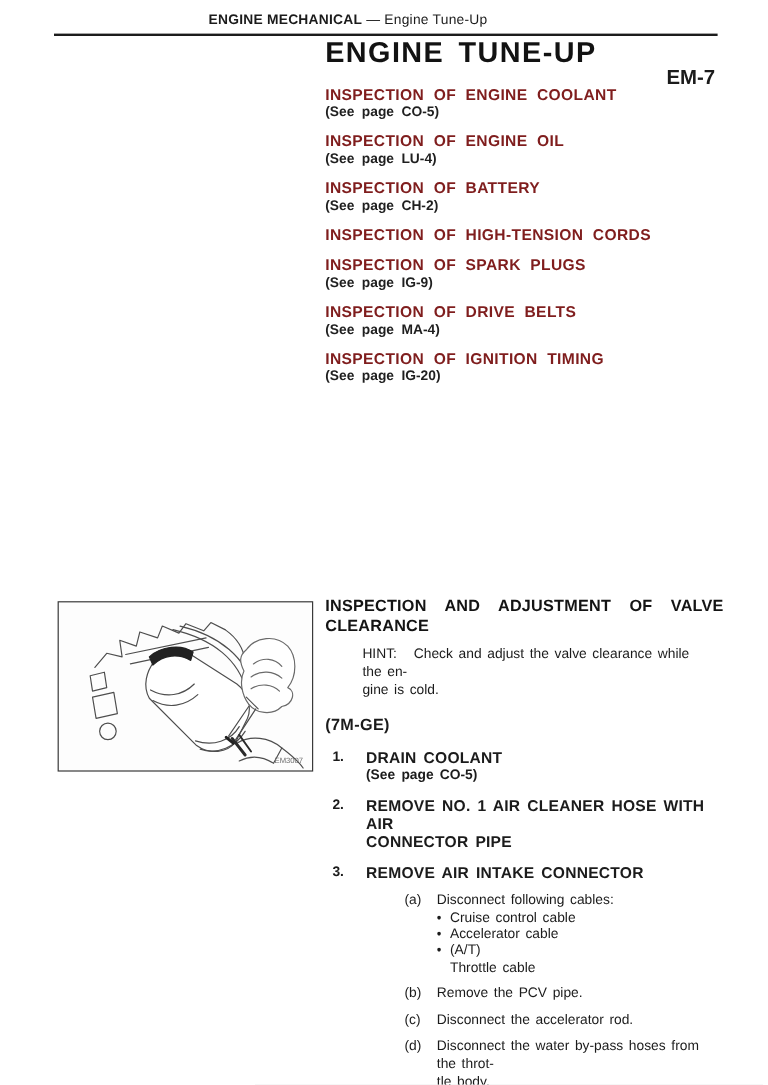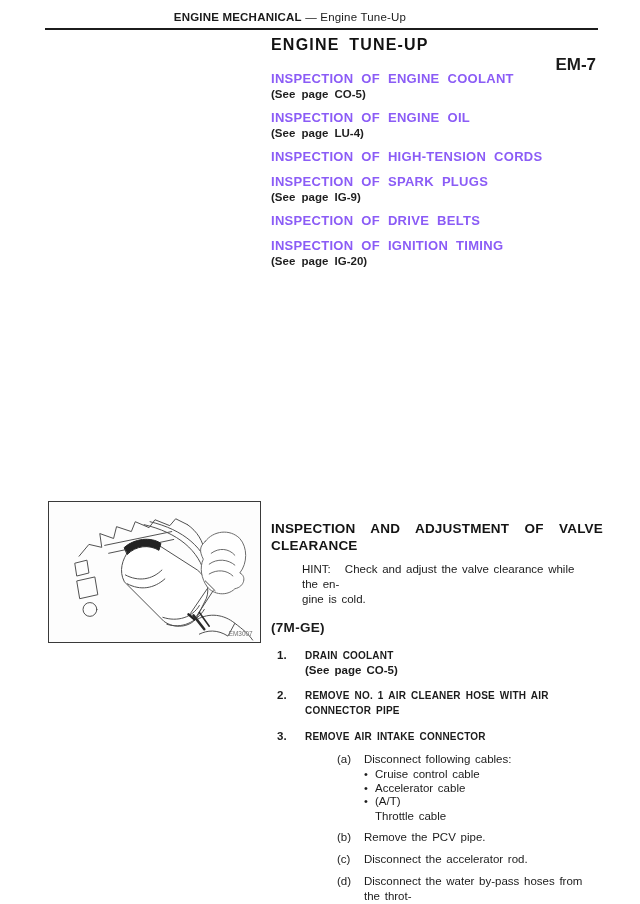"ENGINE TUNE-UP" .page-title { font-size: 16px -> 24px }
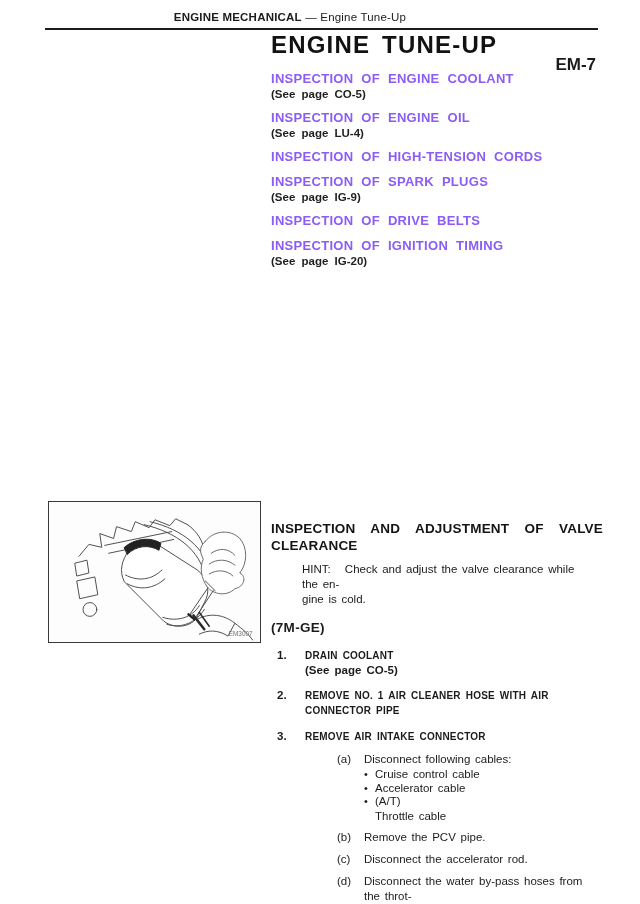"INSPECTION OF ENGINE COOLANT" .insp-heading { color: #8b5cf6 -> #7f1d1d }
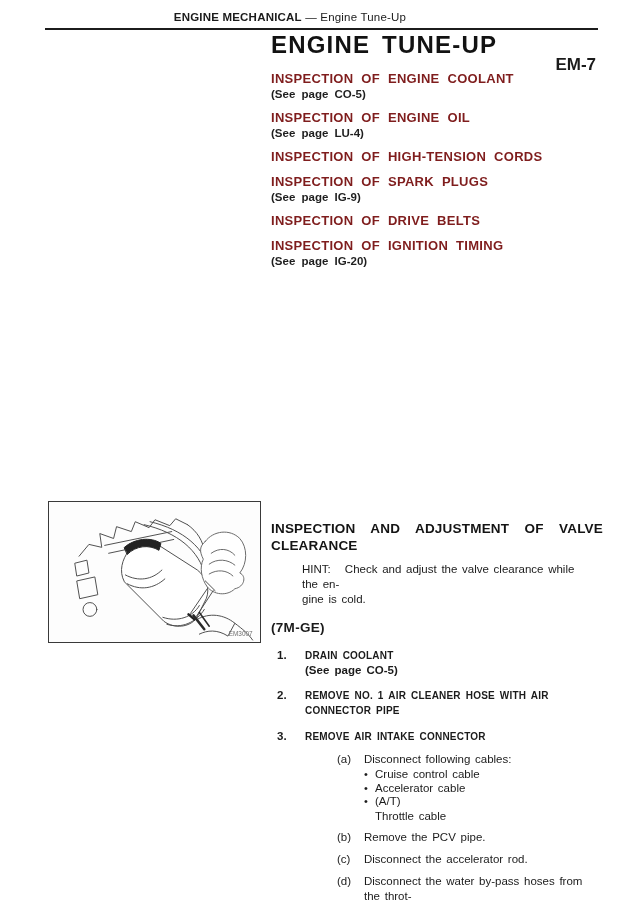"INSPECTION OF BATTERY" div.insp-item { html: none -> <div> <div>INSPECTION OF BATTERY</div> <div>(See page CH-2)</div> </div> }
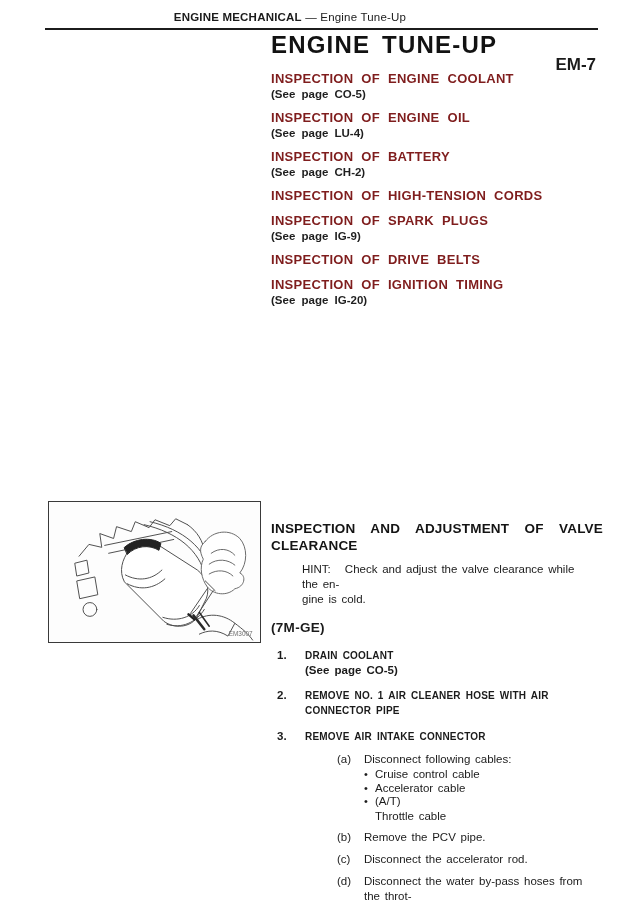"(See page MA-4)" div.insp-ref { html: none -> <div>(See page MA-4)</div> }
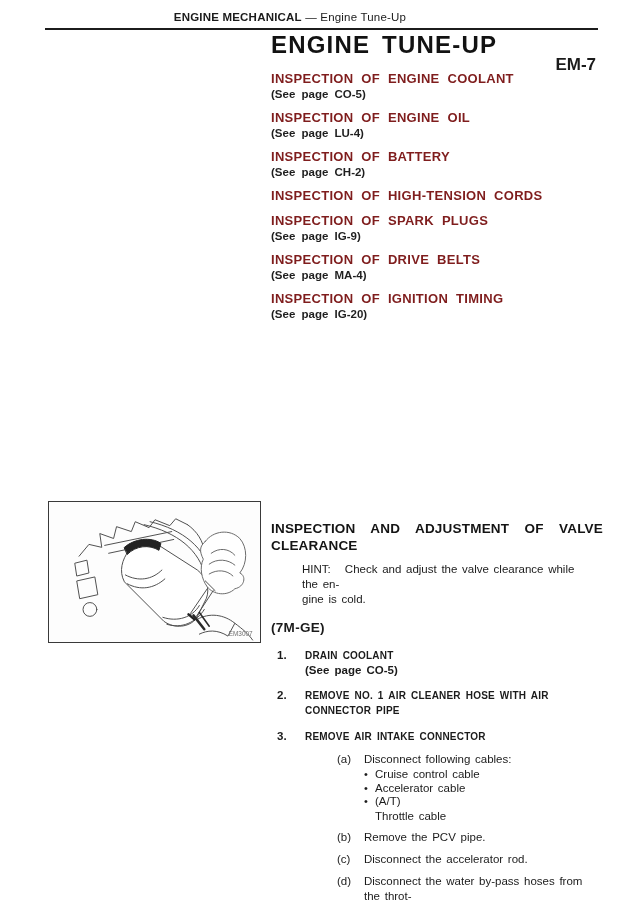"INSPECTION AND ADJUSTMENT OF VALVE" .valve-heading .just { margin-top: 24px -> none }
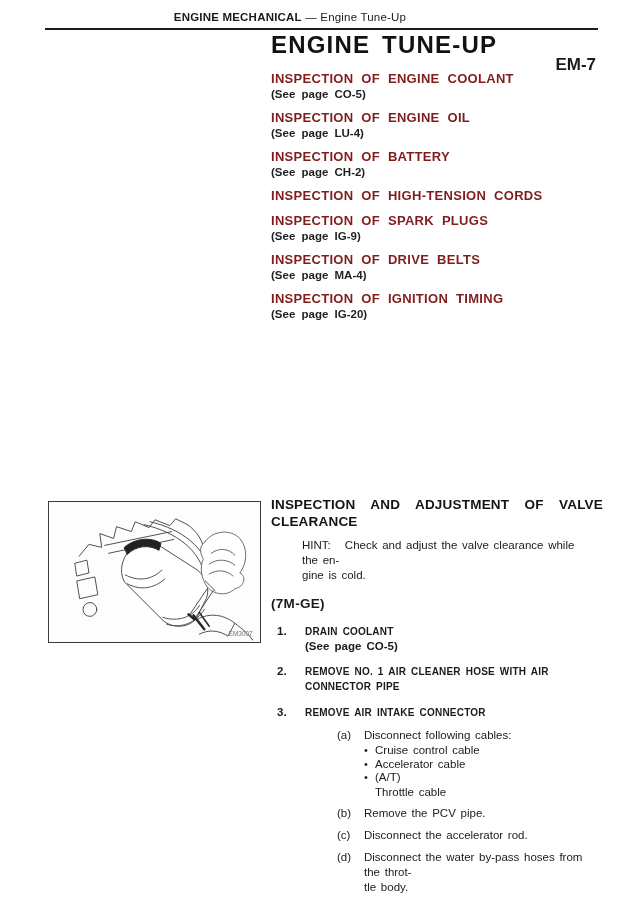"DRAIN COOLANT" .step-title { font-size: 10px -> 13px }
